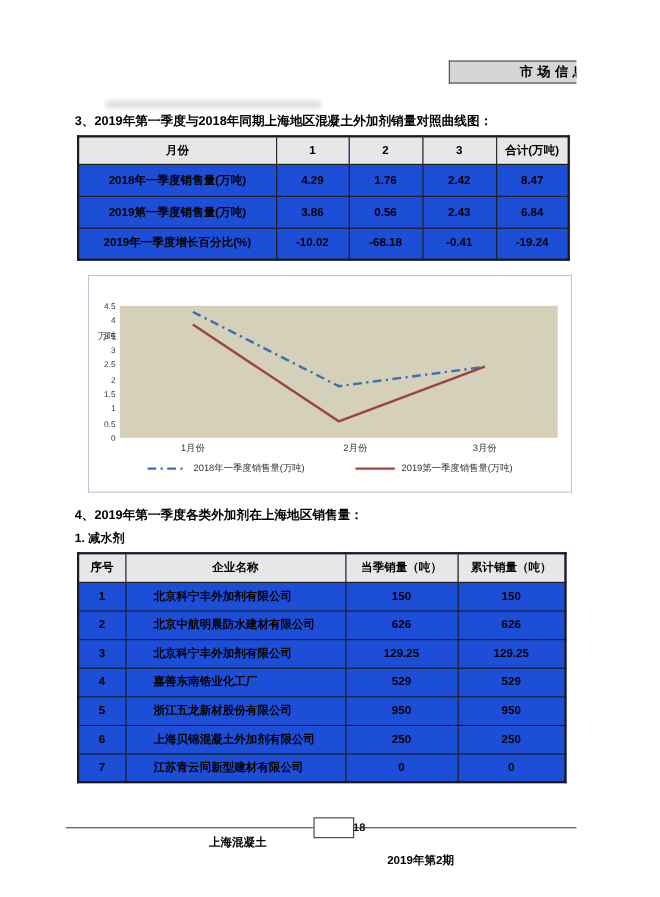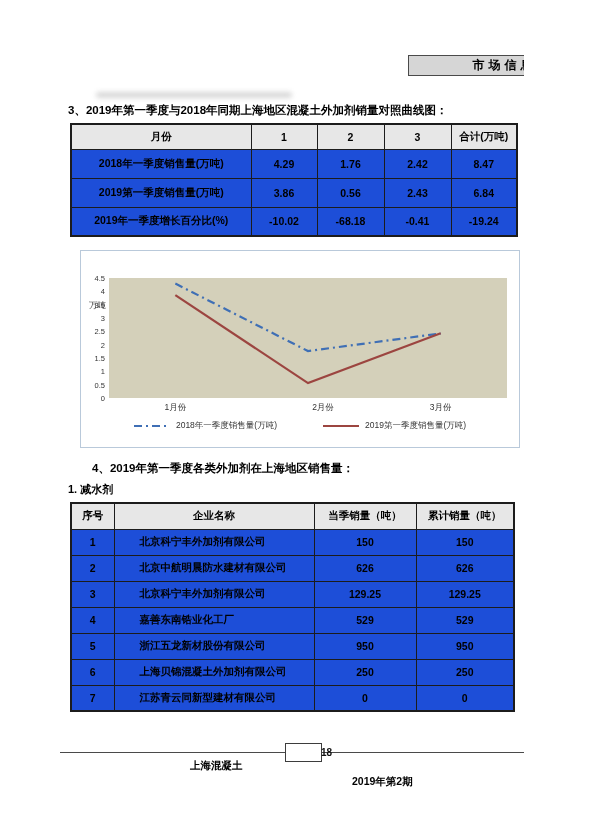"4、2019年第一季度各类外加剂在上海地区销售量：" #s4-title { margin-left: 24px -> none }
